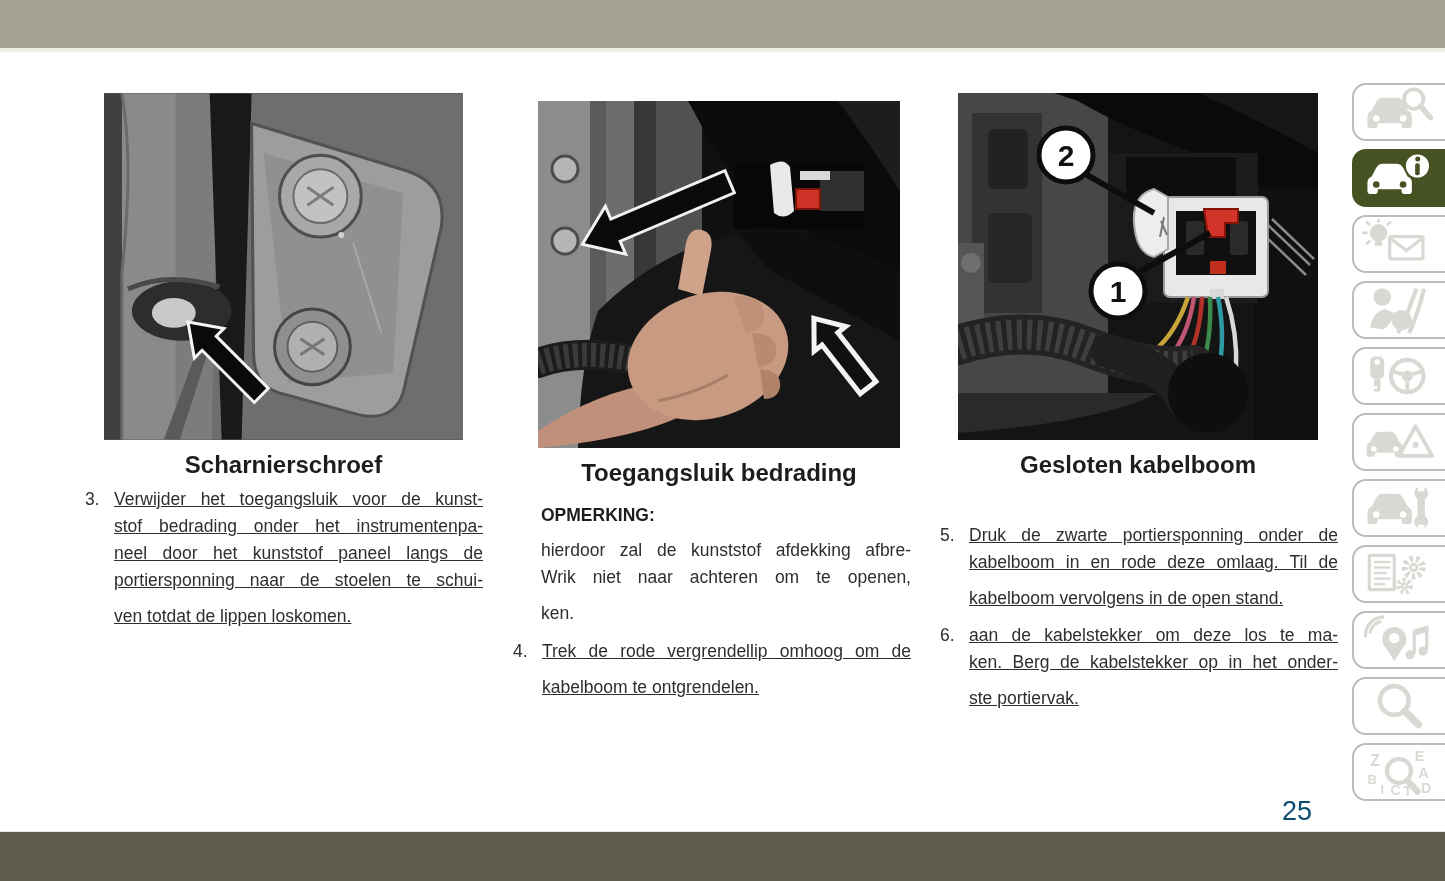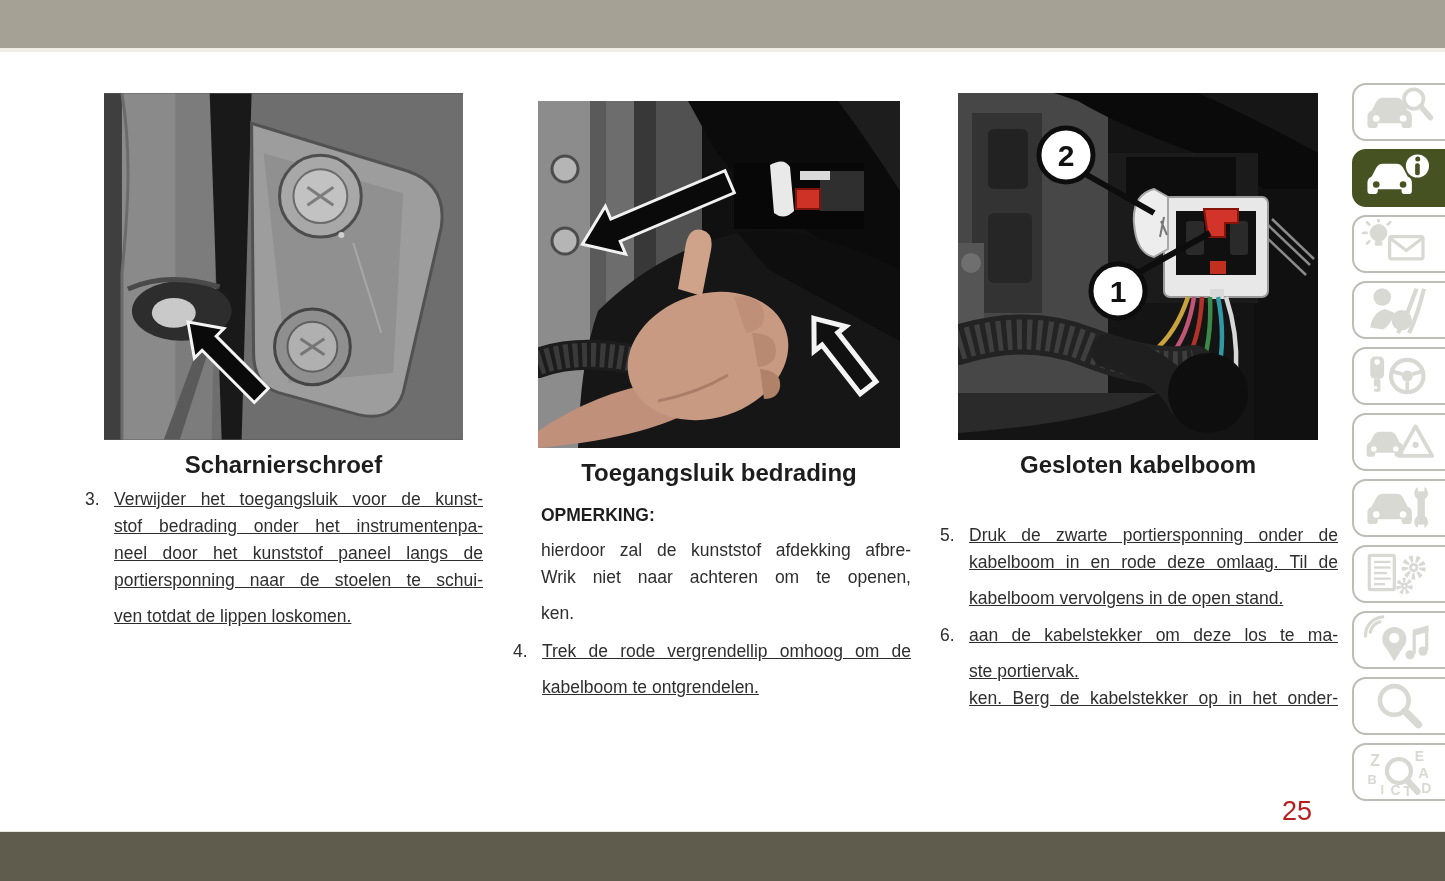"ste portiervak." div.jl { order: before "ken. Berg de kabelstekker op" -> after "ken. Berg de kabelstekker op" }
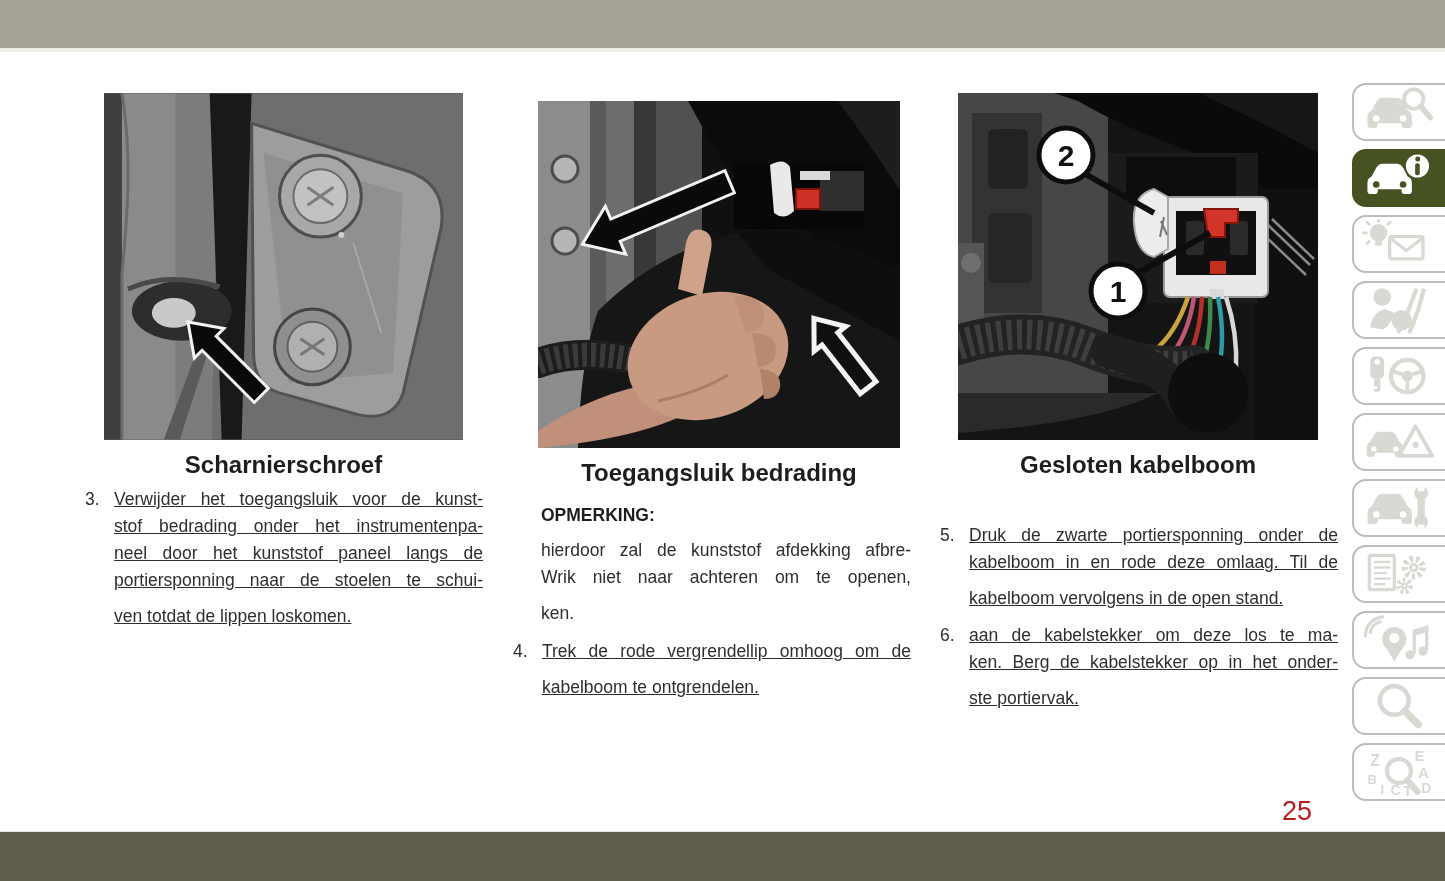"25" .pagenum { color: #b91c1c -> #0c4a6e }
